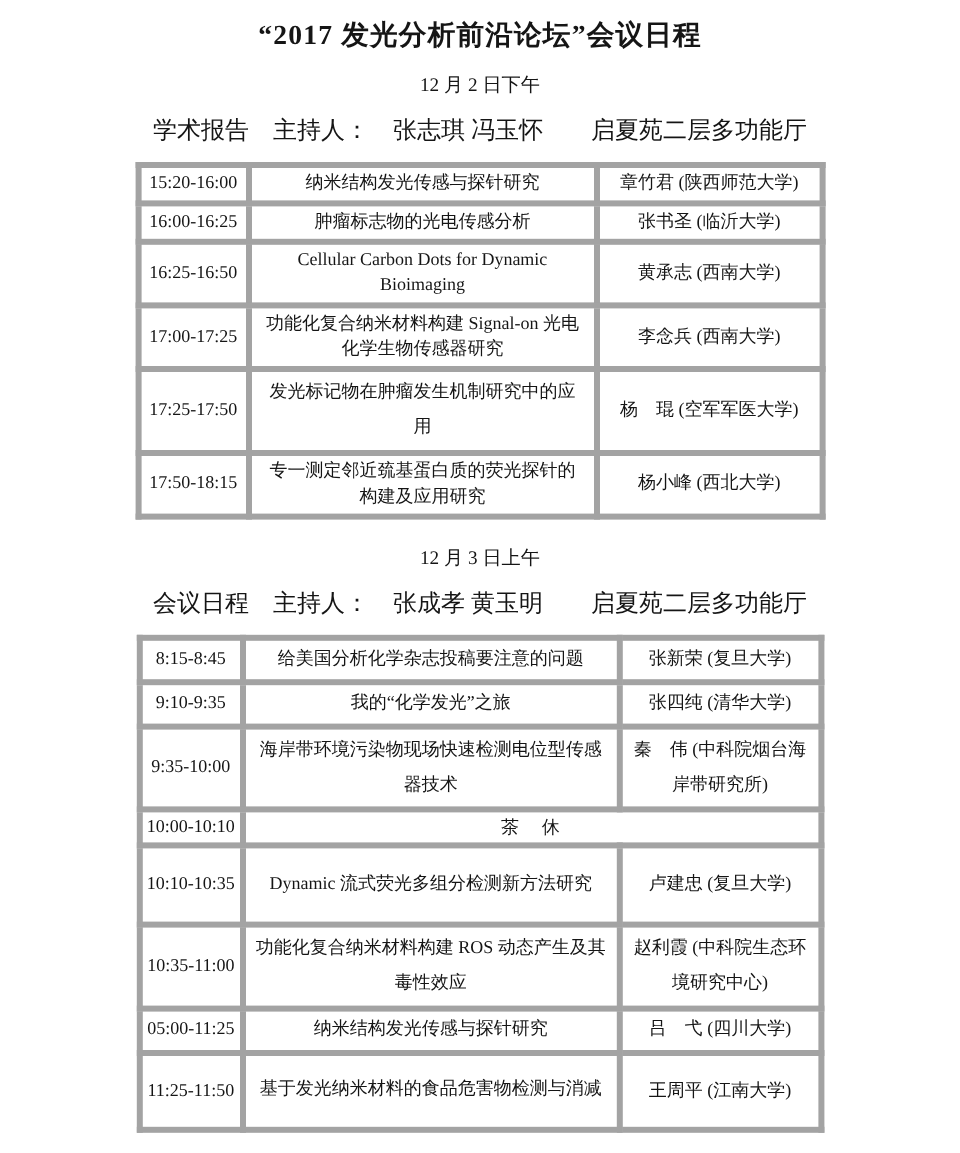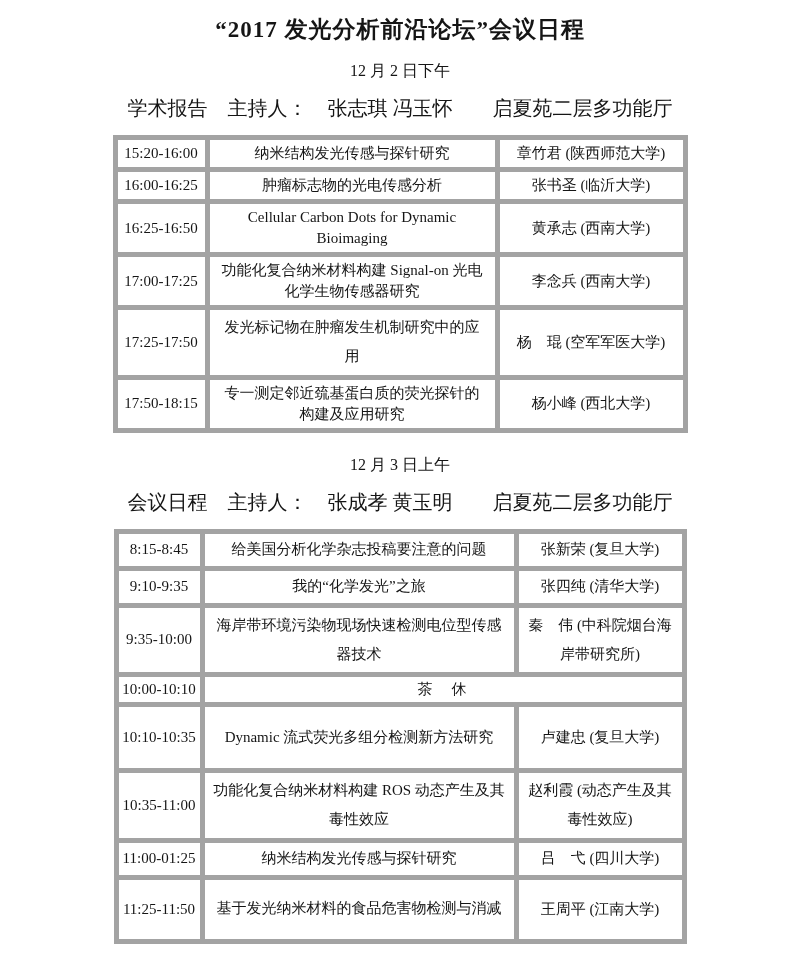"赵利霞 (动态产生及其毒性效应)" td.loose { text: 动态产生及其毒性效应 -> 中科院生态环境研究中心 }
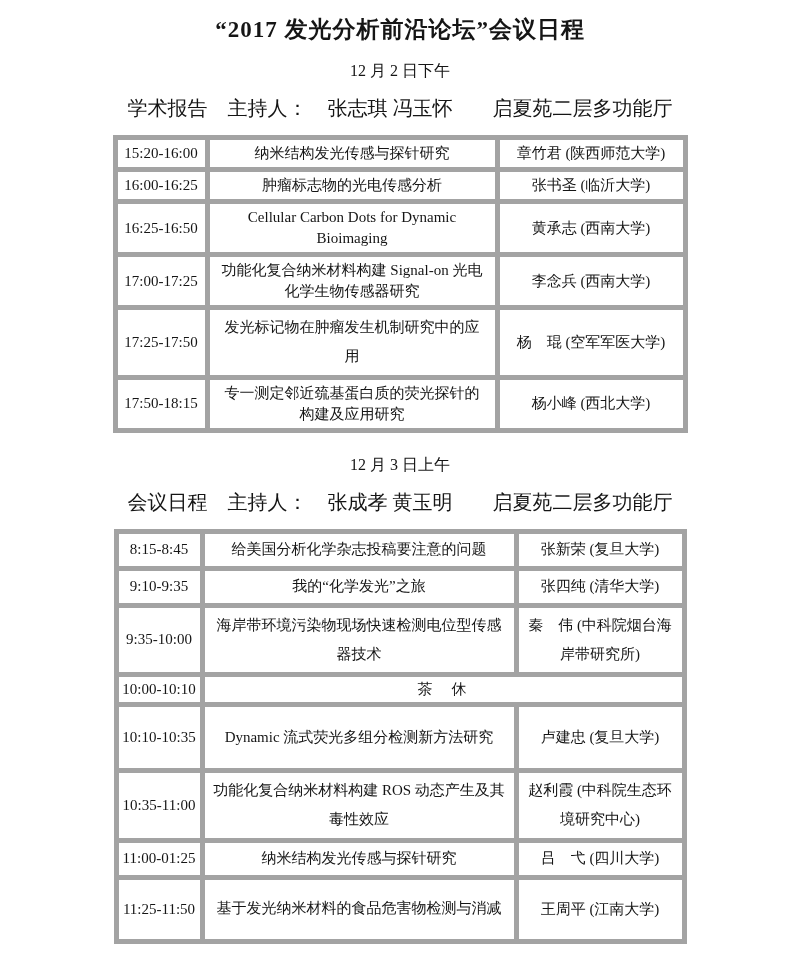"11:00-01:25" td.time-cell { text: 11:00-01:25 -> 05:00-11:25 }
